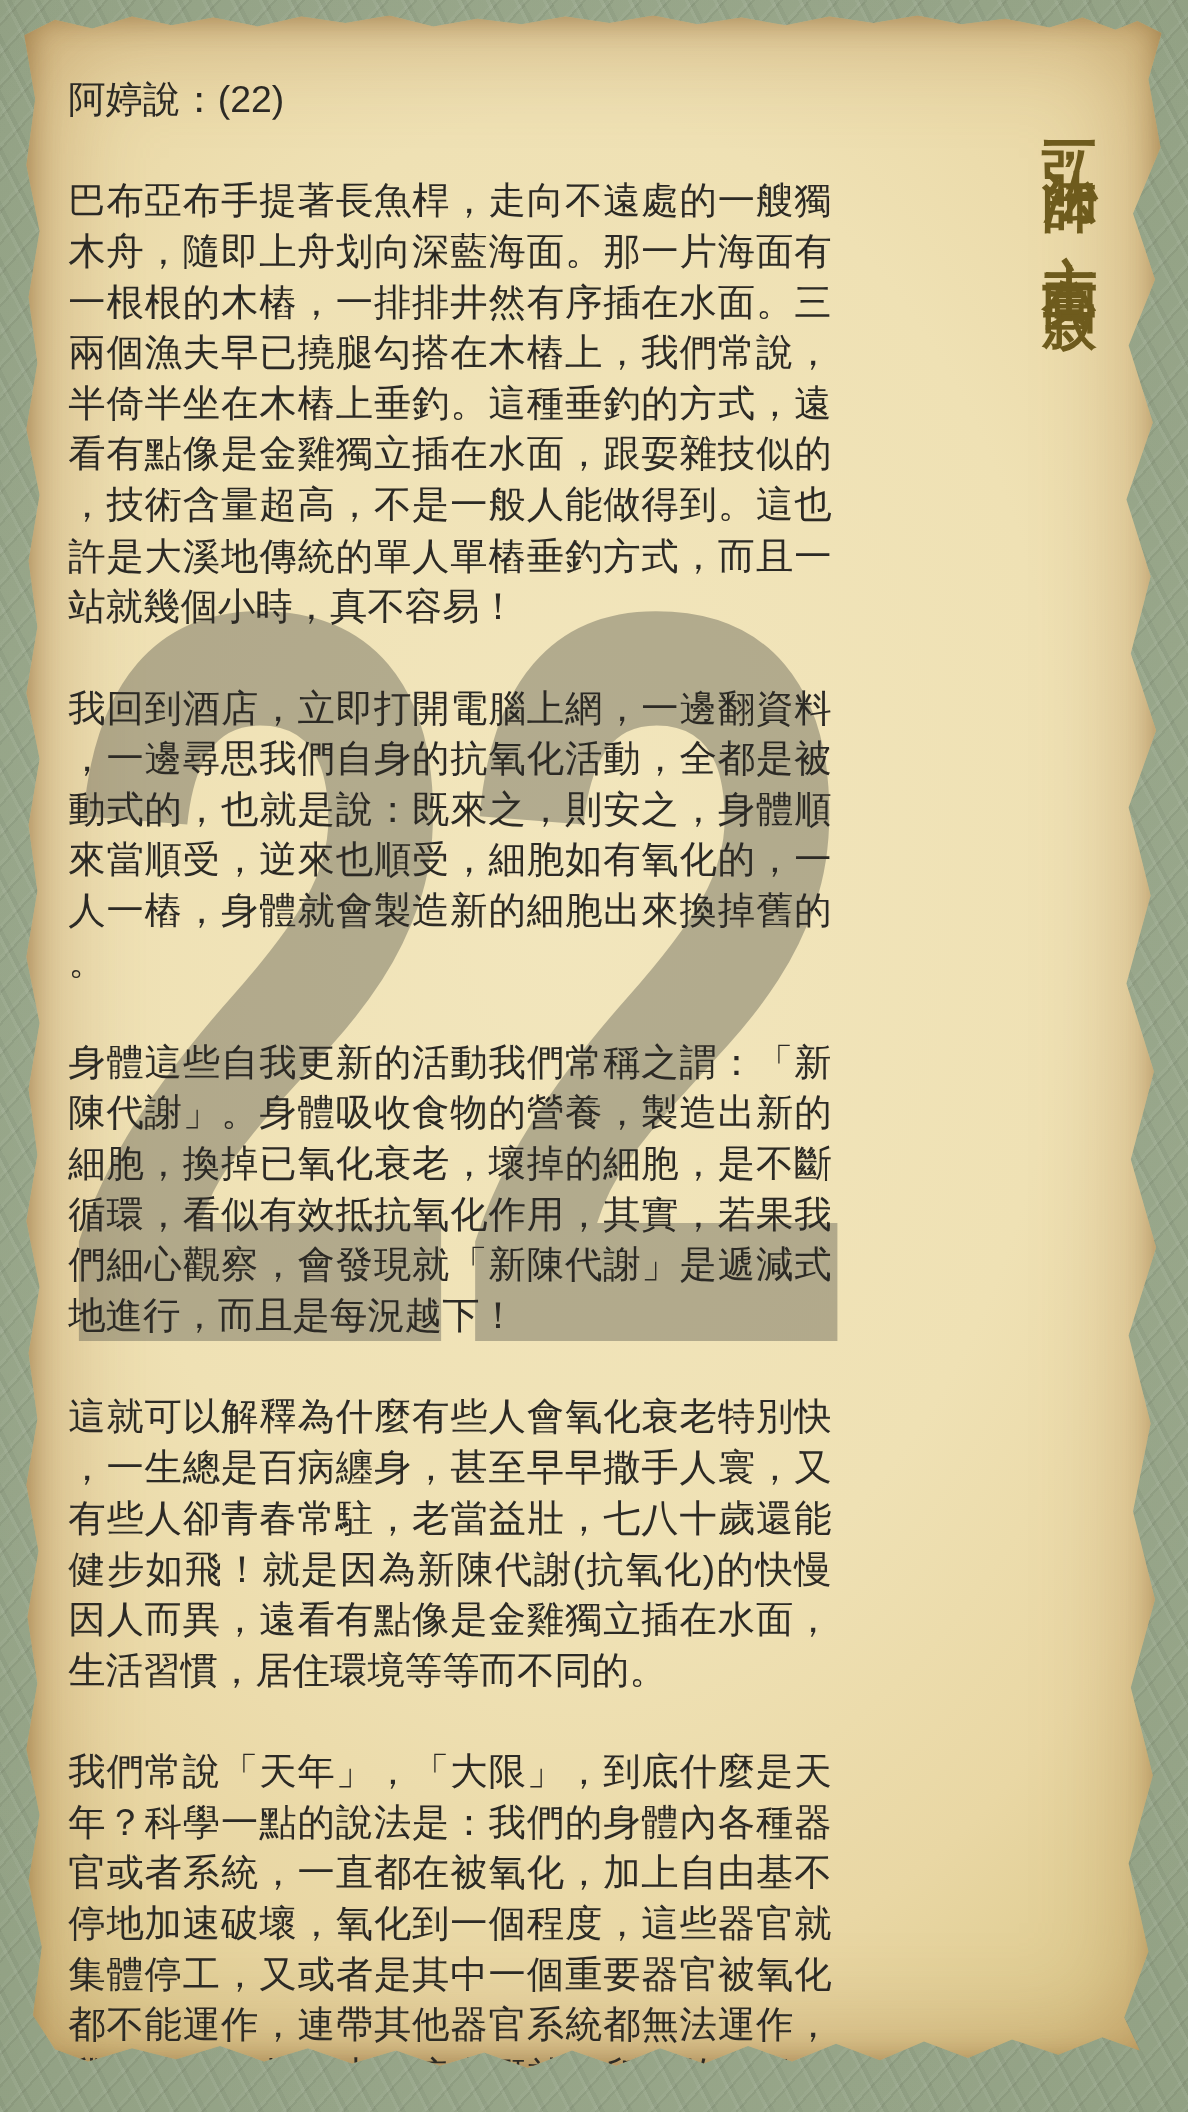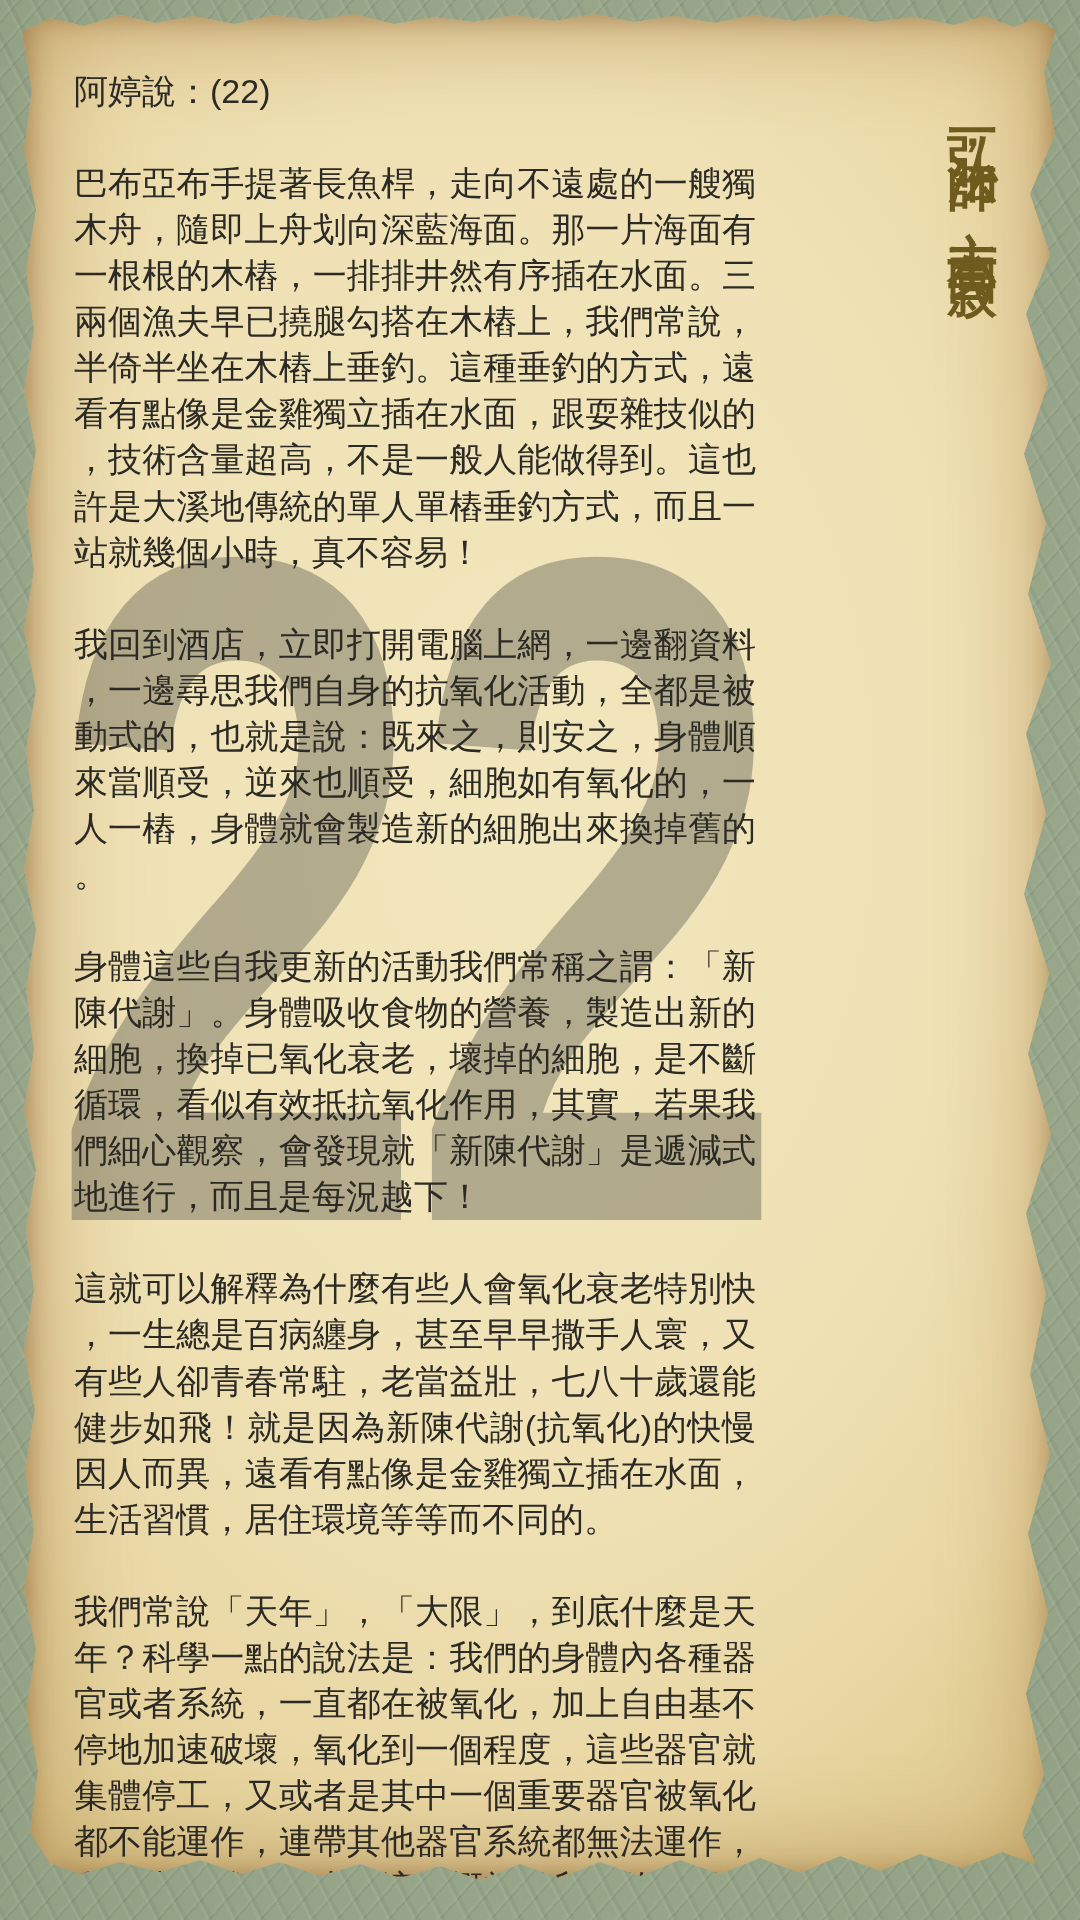"阿婷說：(22)" .content p { margin: 0 0 46px 12px -> 0 0 46px 0 }
